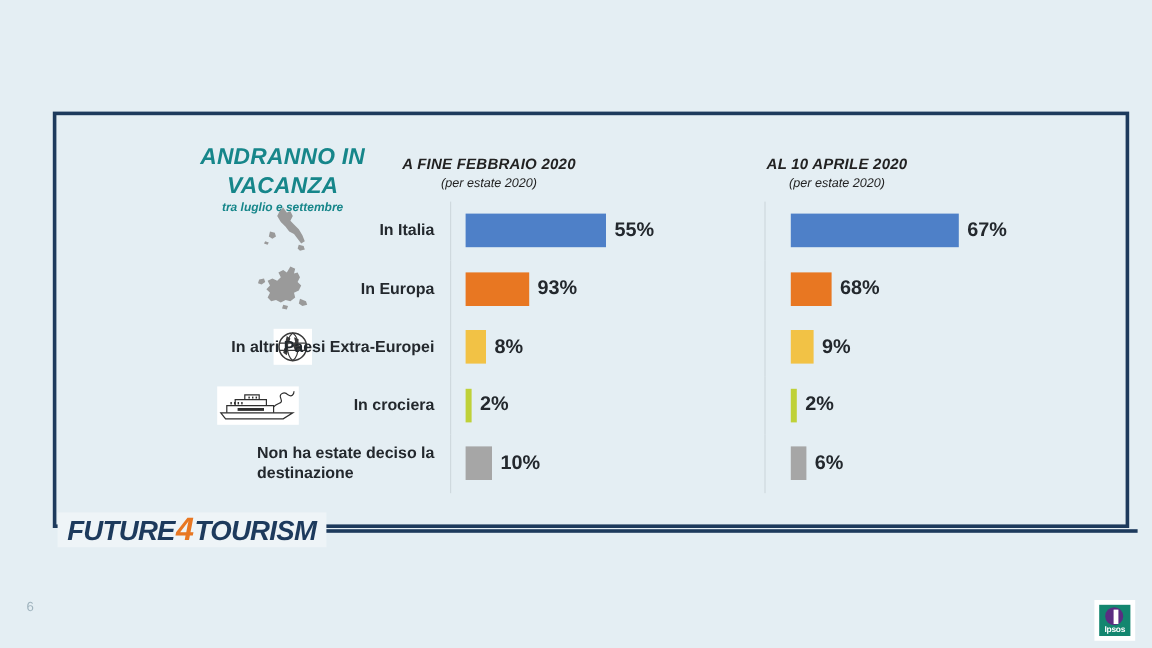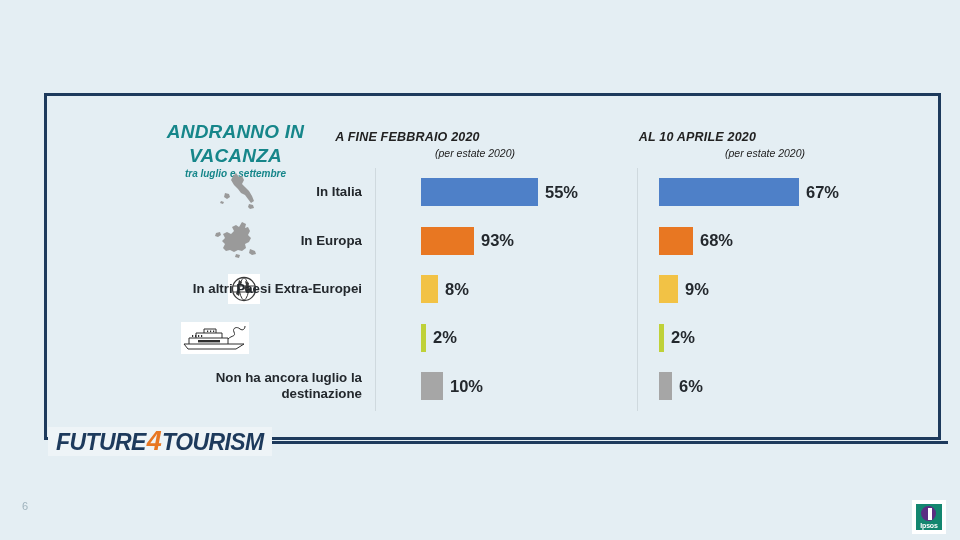"(per estate 2020)" .colhead .ch-sub { text-align: right -> none }
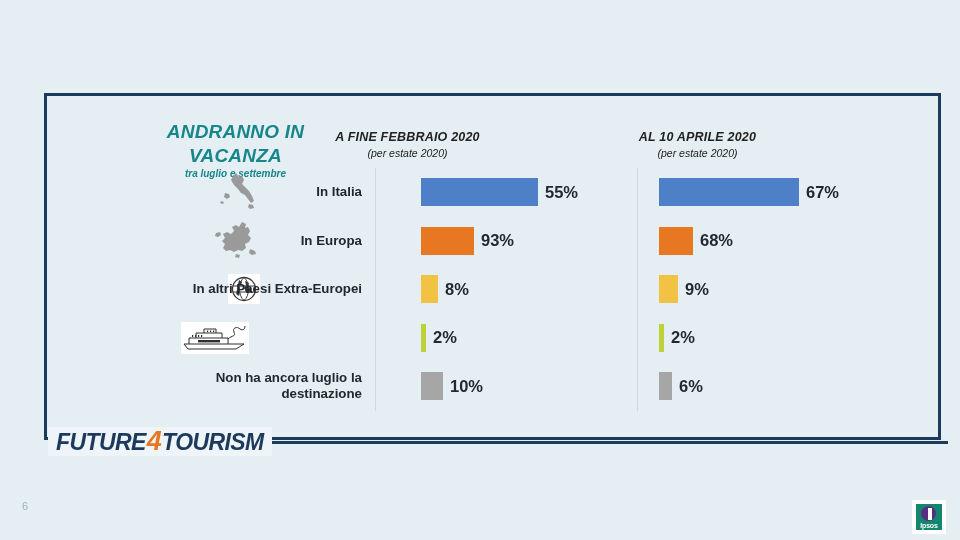"In Italia" .label-cell { text-align: right -> left }
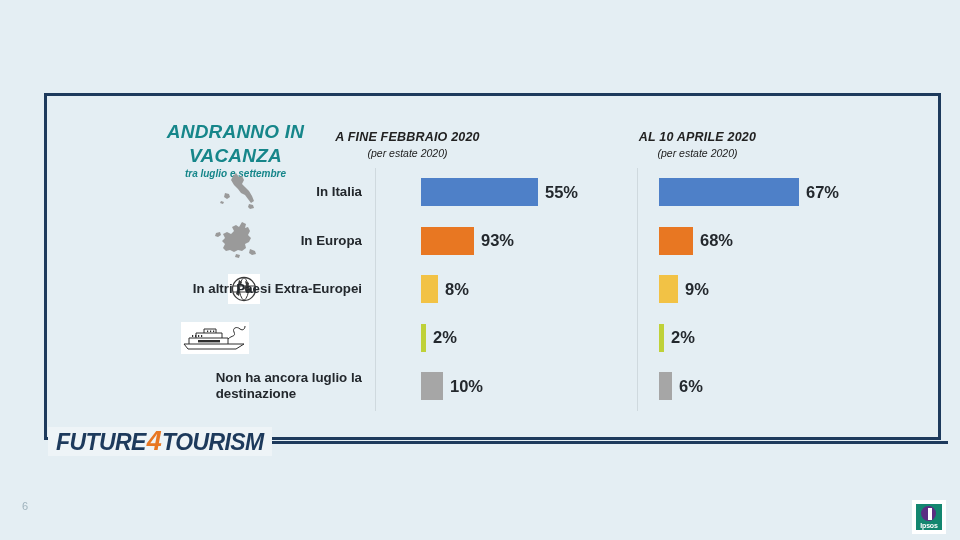"55%" #barwrap-a { left: 393px -> 360px }
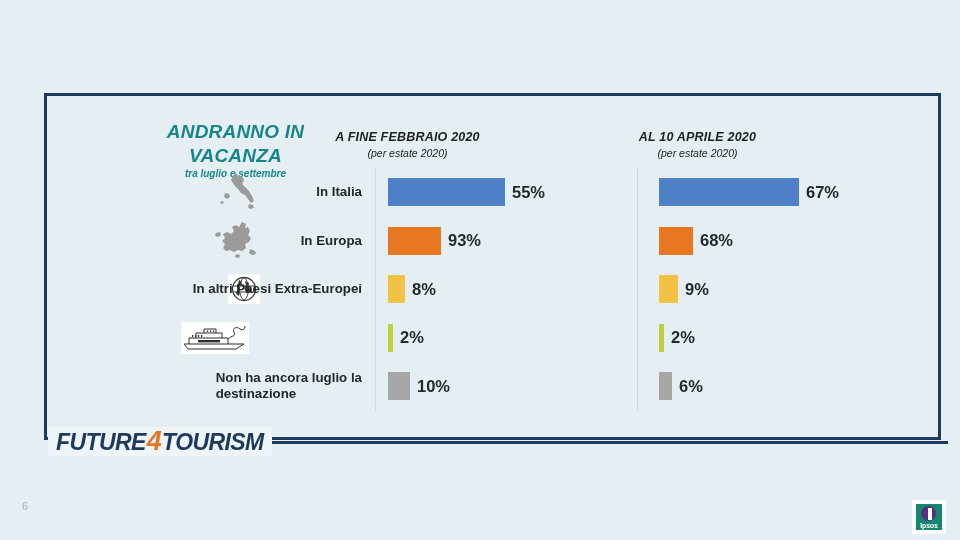"In crociera" div.label-cell { html: none -> <div> <div> <span>In crociera</span> </div> </div> }
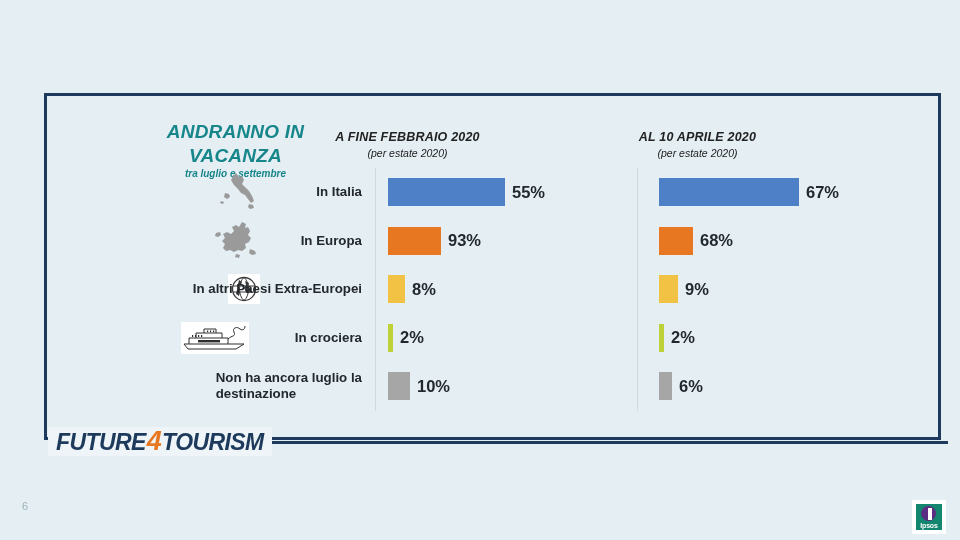"Non ha ancora luglio la" span { text: ancora luglio -> estate deciso }
